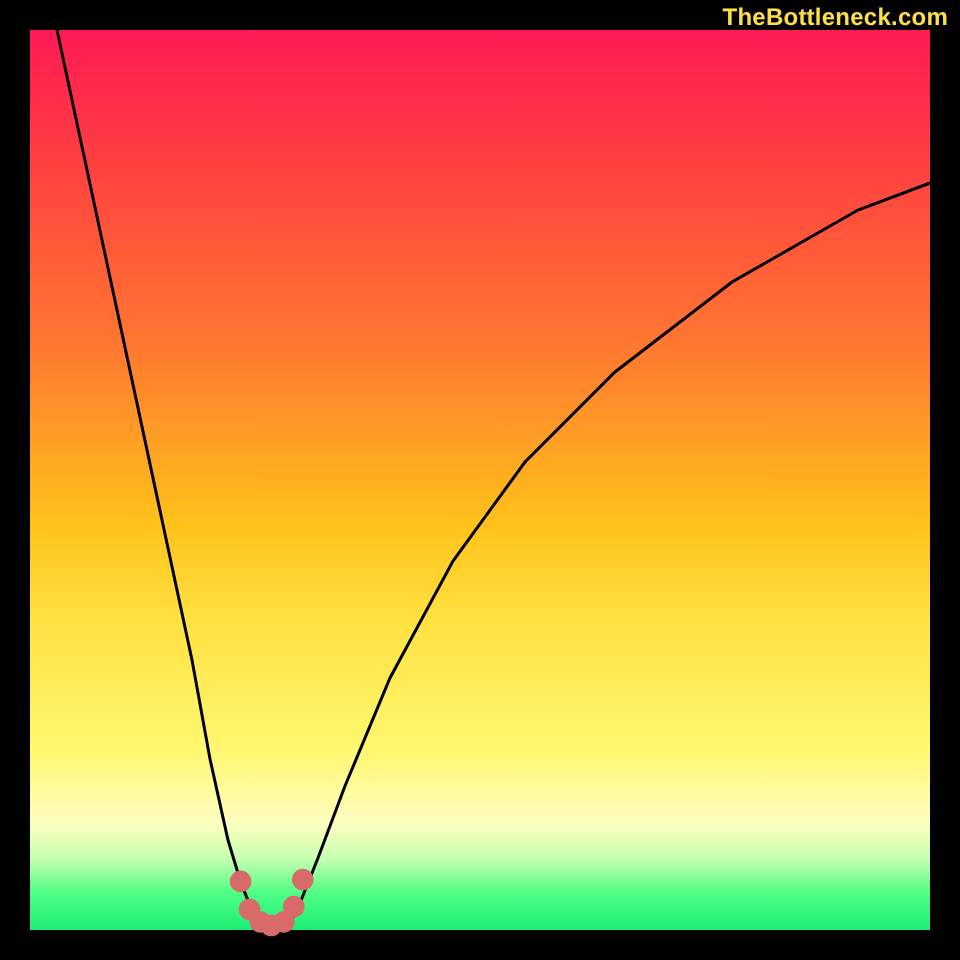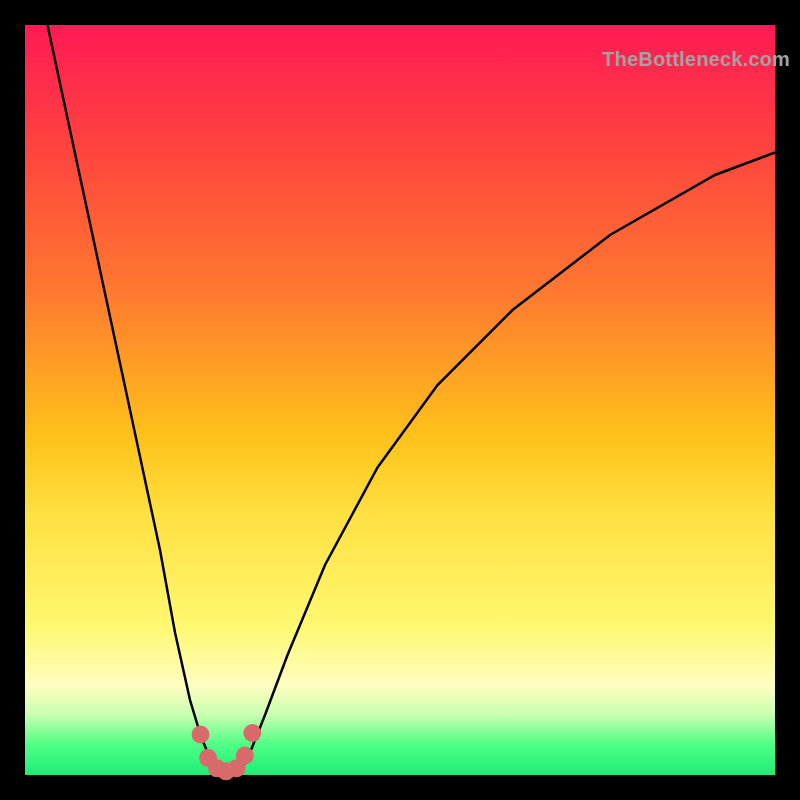"TheBottleneck.com" .watermark { color: #a3a3a3 -> #fde047; margin-top: 44px -> none }
